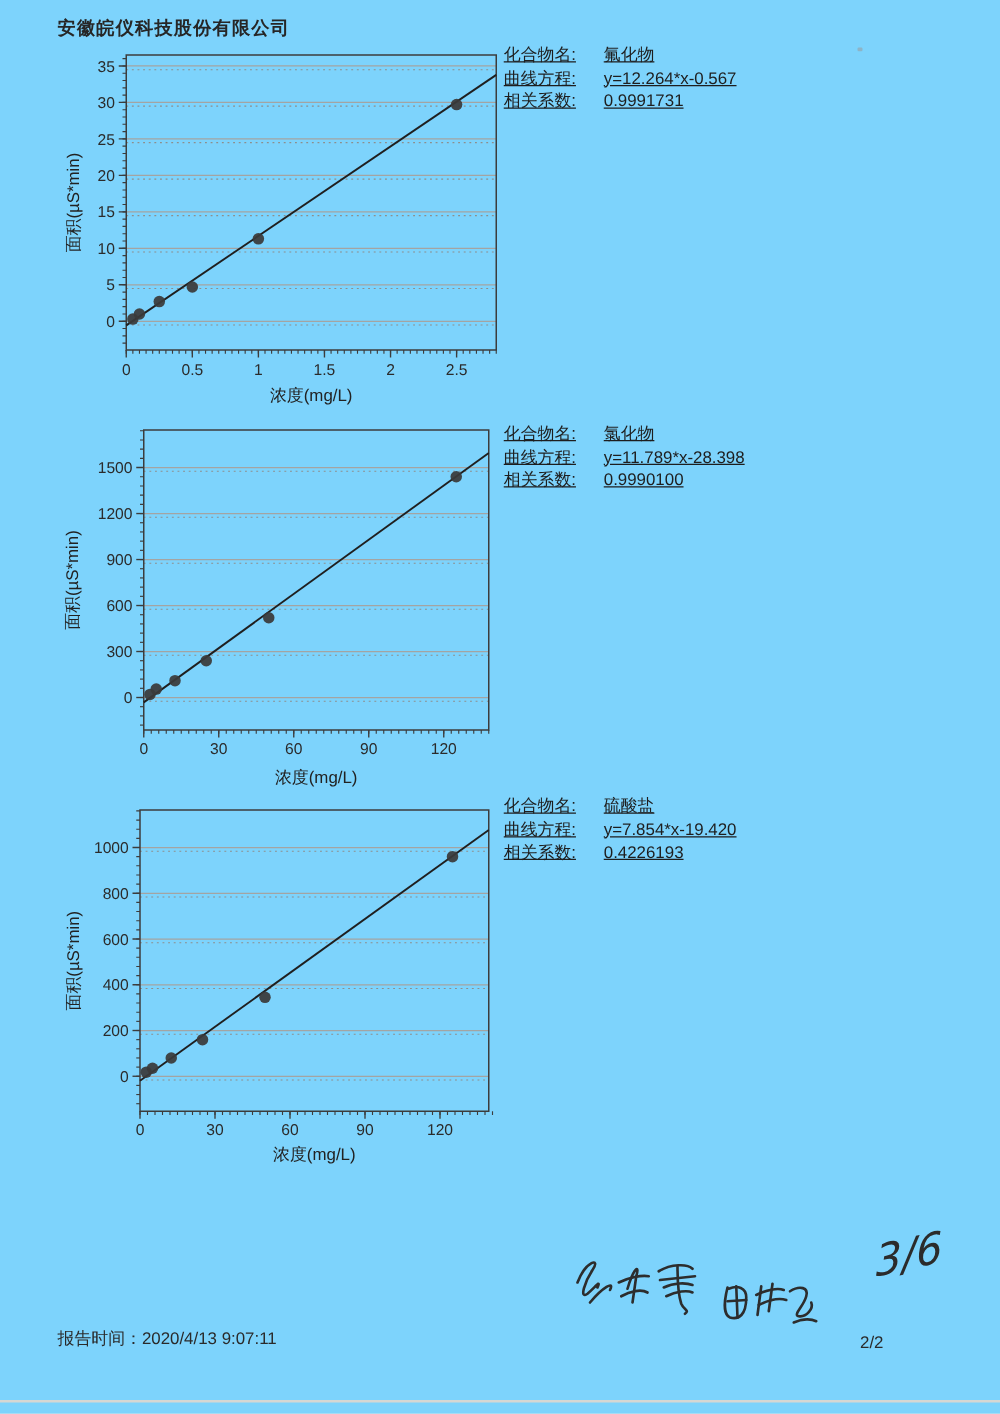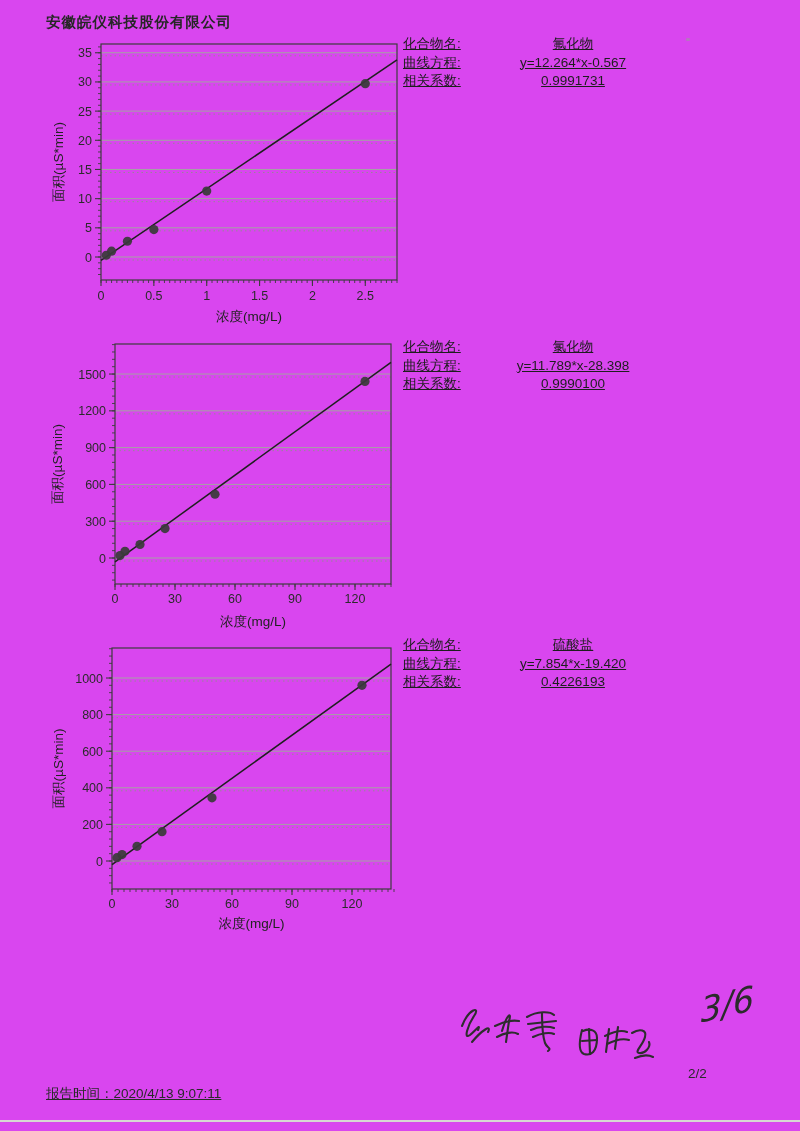"安徽皖仪科技股份有限公司" .page { background: #d946ef -> #7dd3fc }
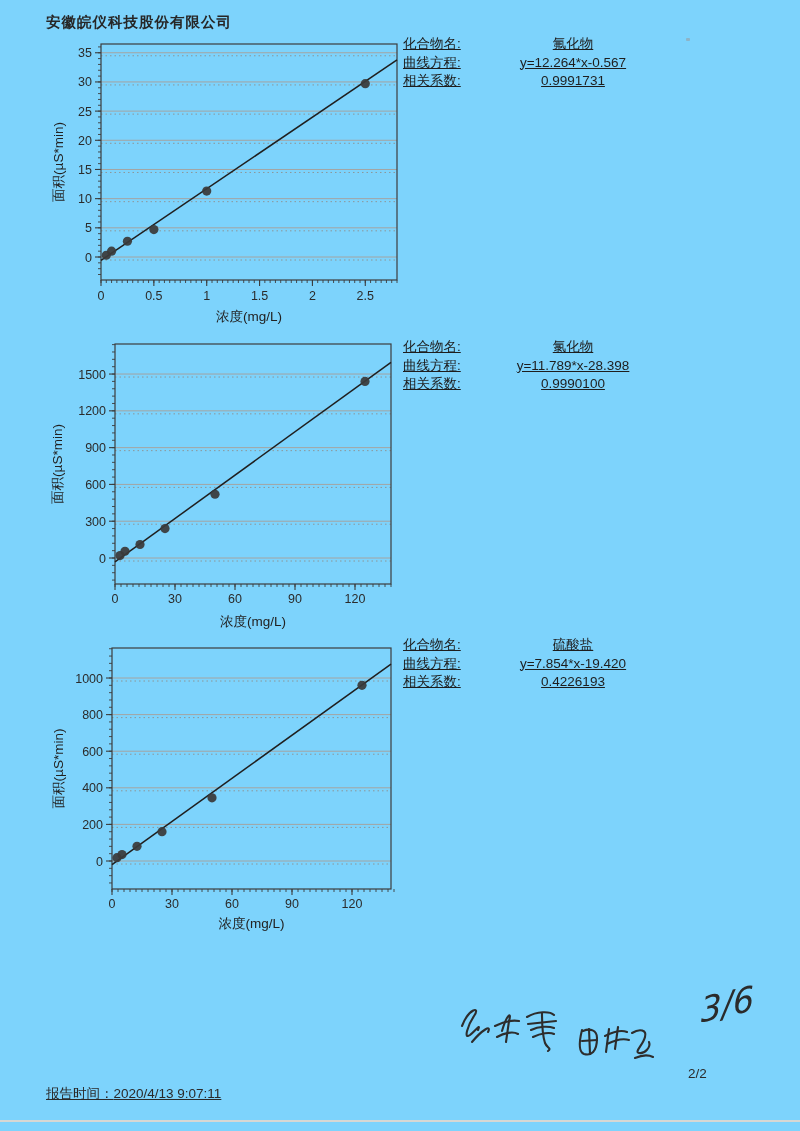"氟化物" .legend .lval { text-align: center -> none }
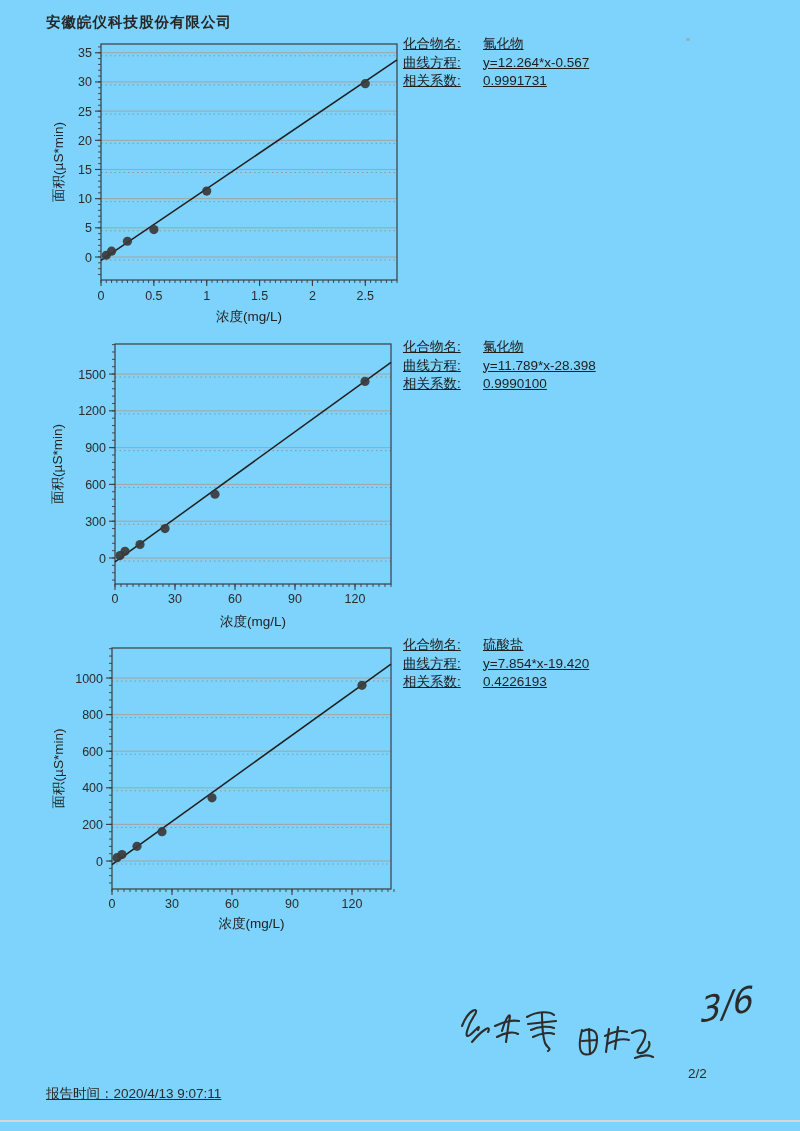"报告时间：2020/4/13 9:07:11" .footer-time { text-decoration: underline -> none; top: 1085px -> 1062px }
